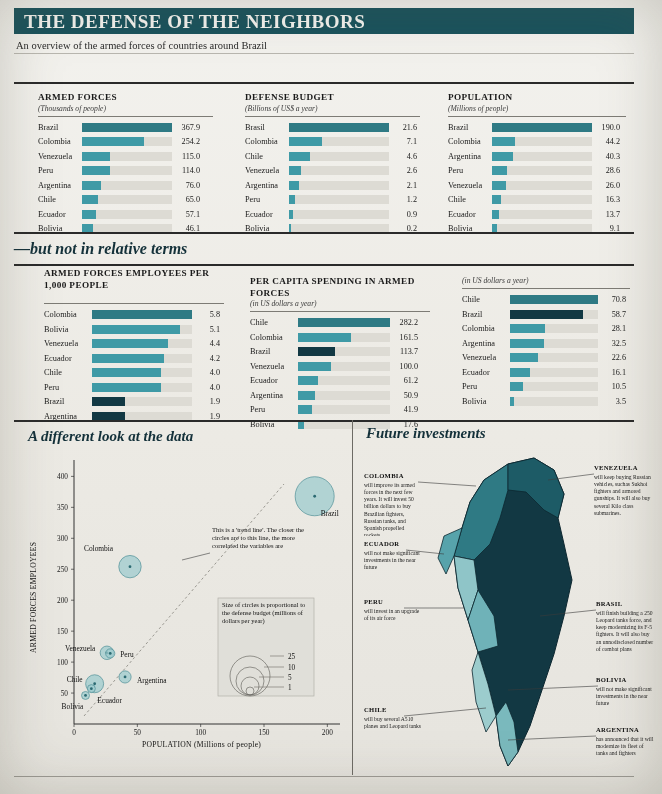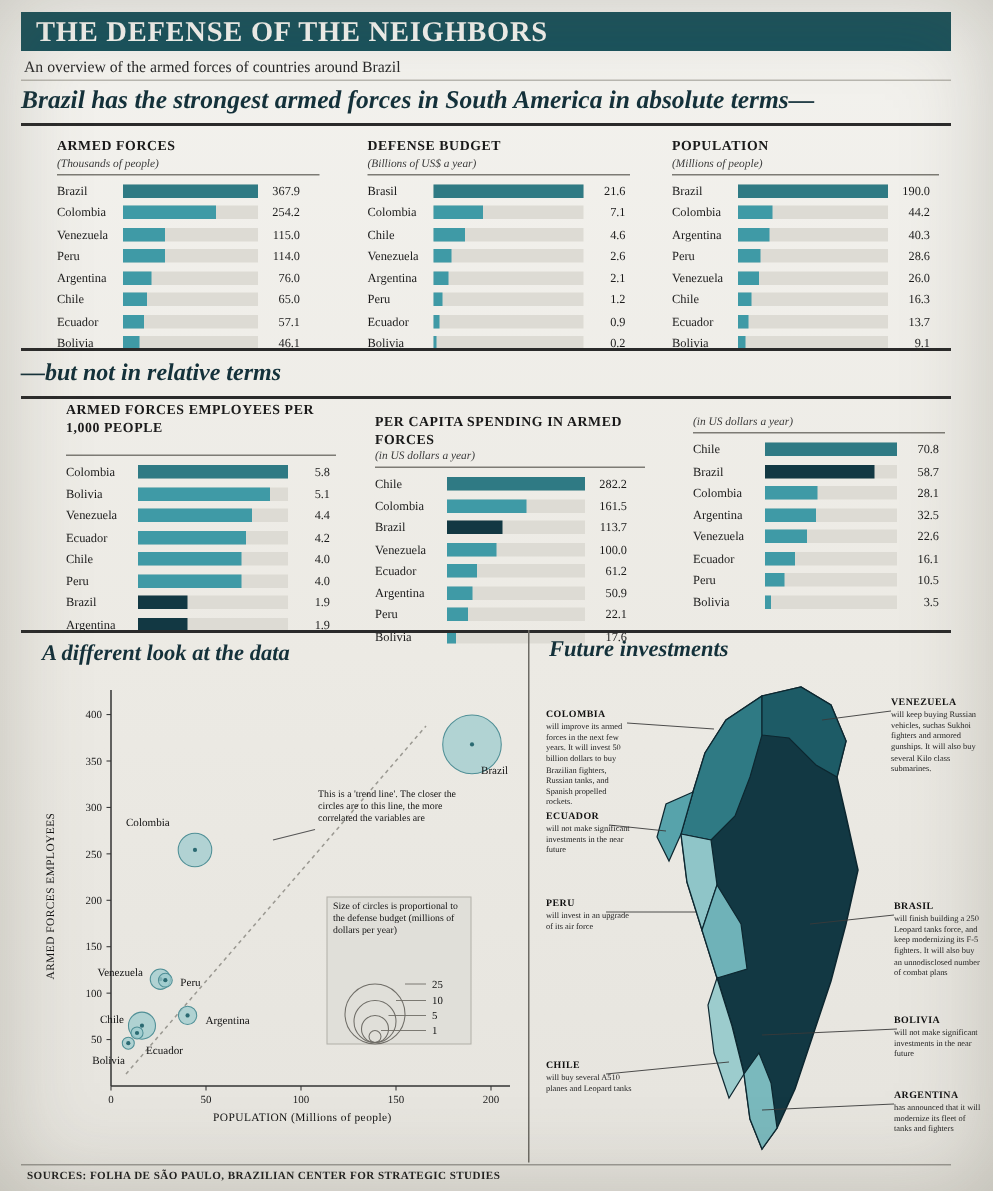"Brazil has the strongest armed" div.headline { html: <div>Brazil has the strongest armed forces in South America in absolute terms—</div> -> none }
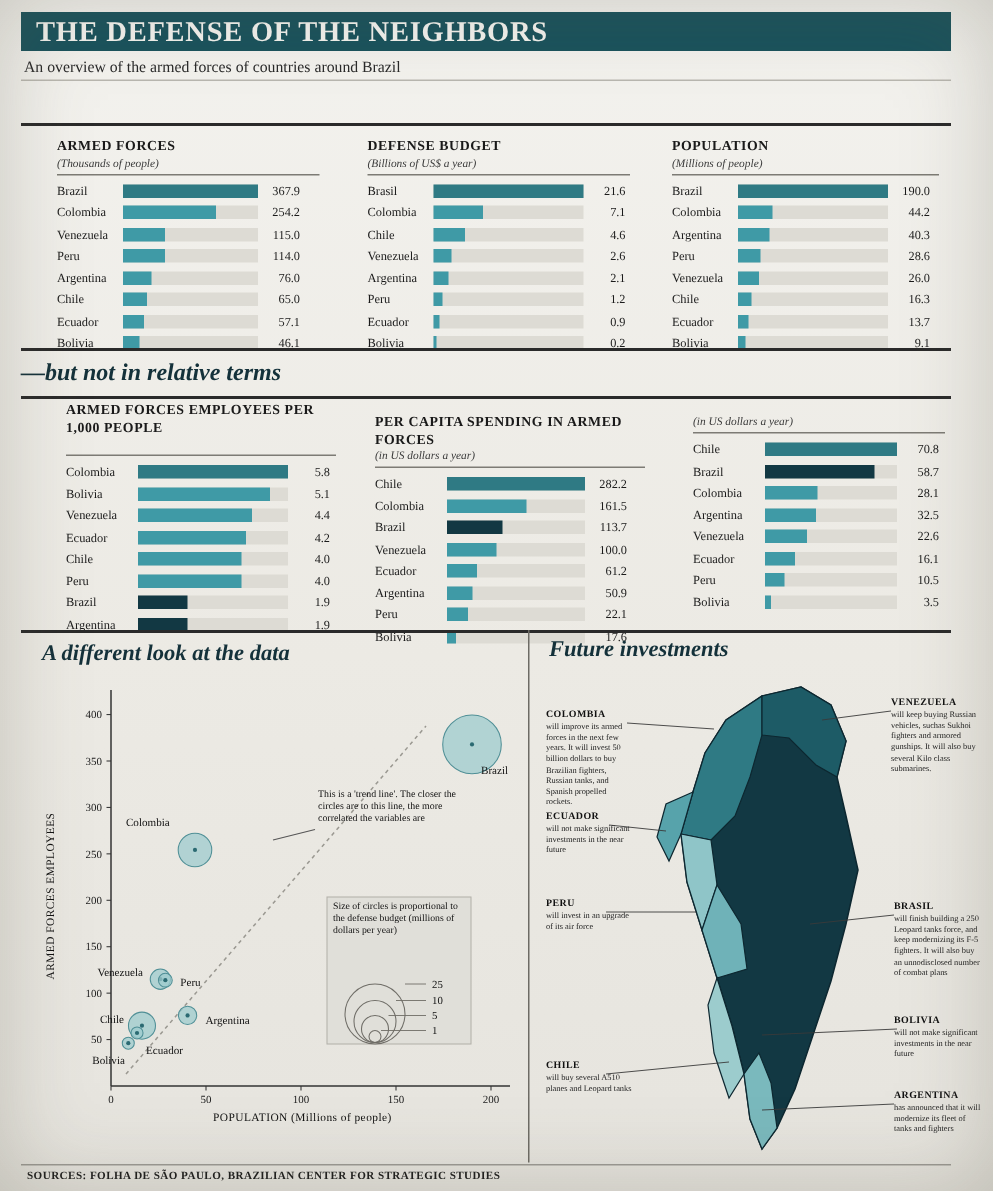"22.1" div.val { text: 22.1 -> 41.9 }
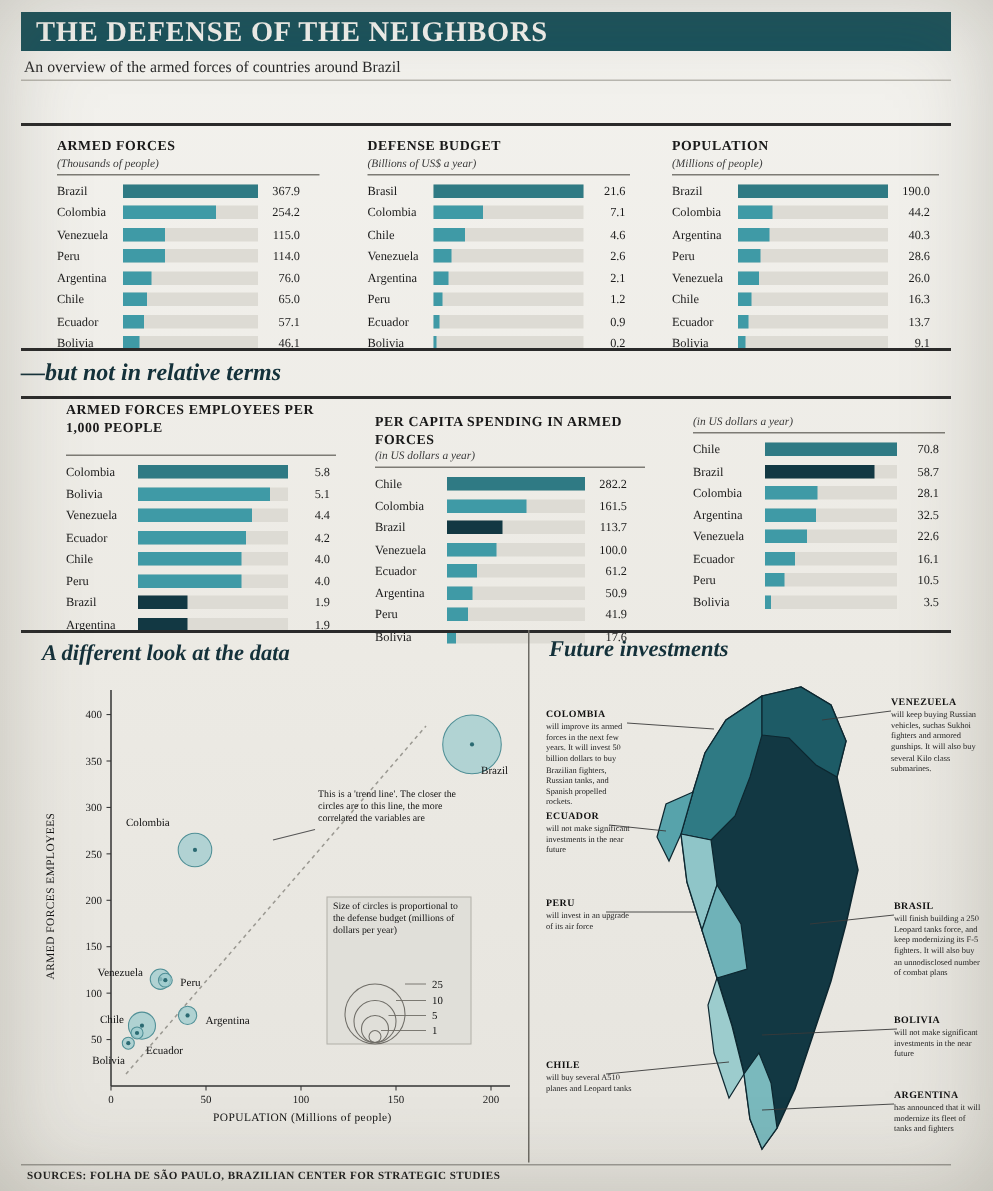"SOURCES: FOLHA DE SÃO PAULO," div.source { html: <div>SOURCES: FOLHA DE SÃO PAULO, BRAZILIAN CENTER FOR STRATEGIC STUDIES</div> -> none }
